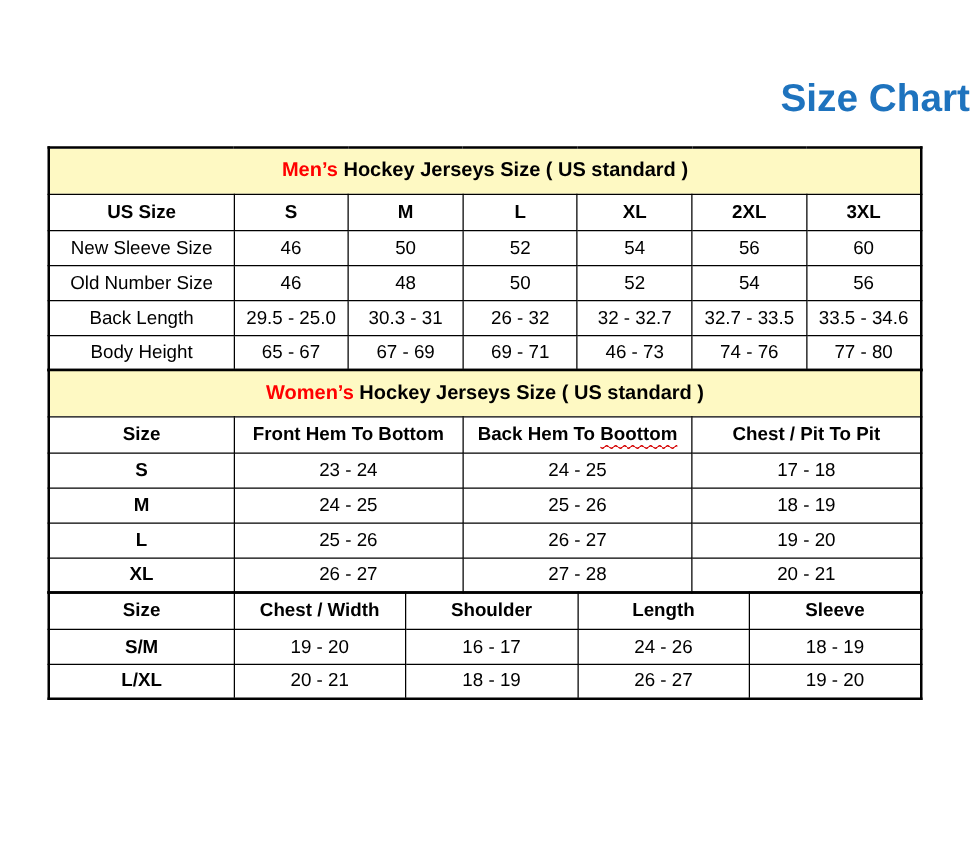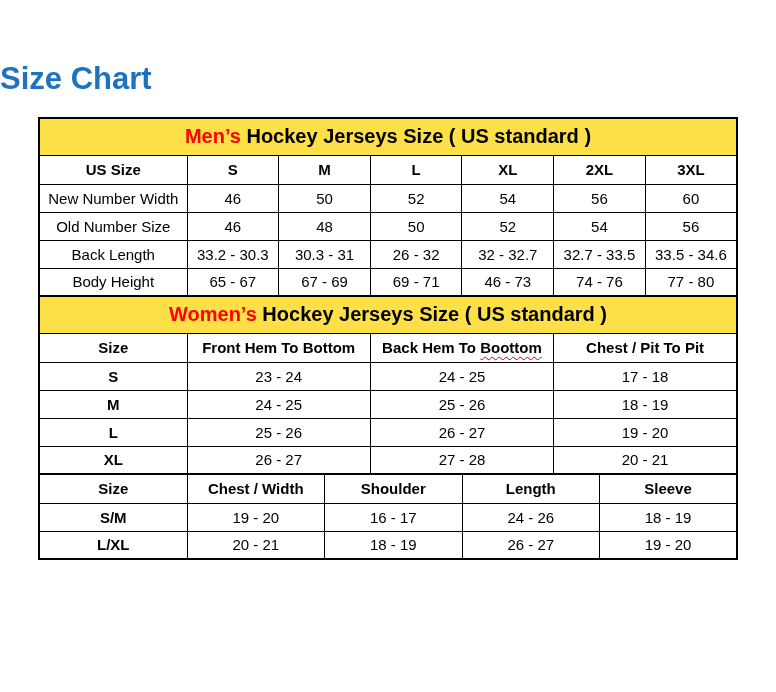"Size Chart" .title { text-align: left -> right }
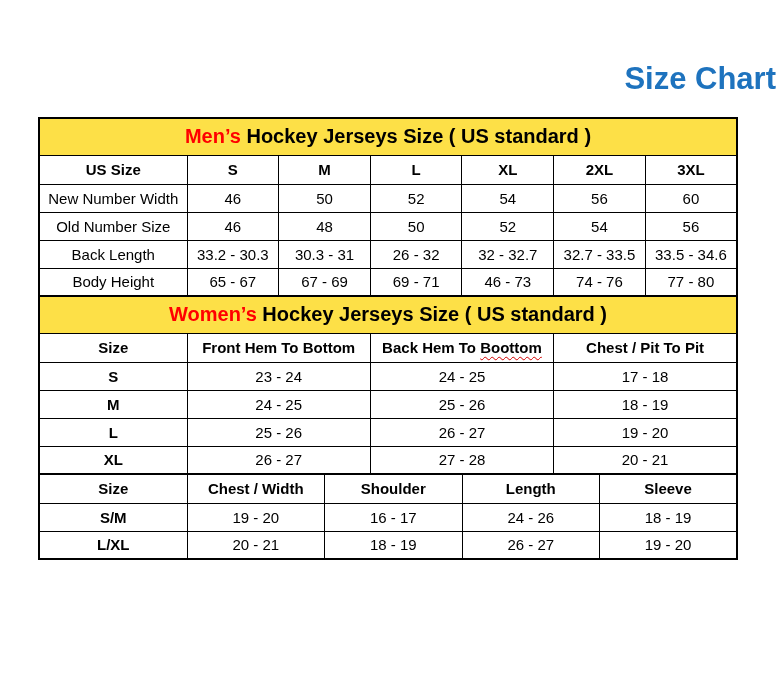"Men’s Hockey Jerseys Size (" tr.band-row td.band { background: #fde047 -> #fef9c3; font-size: 20px -> 16px }
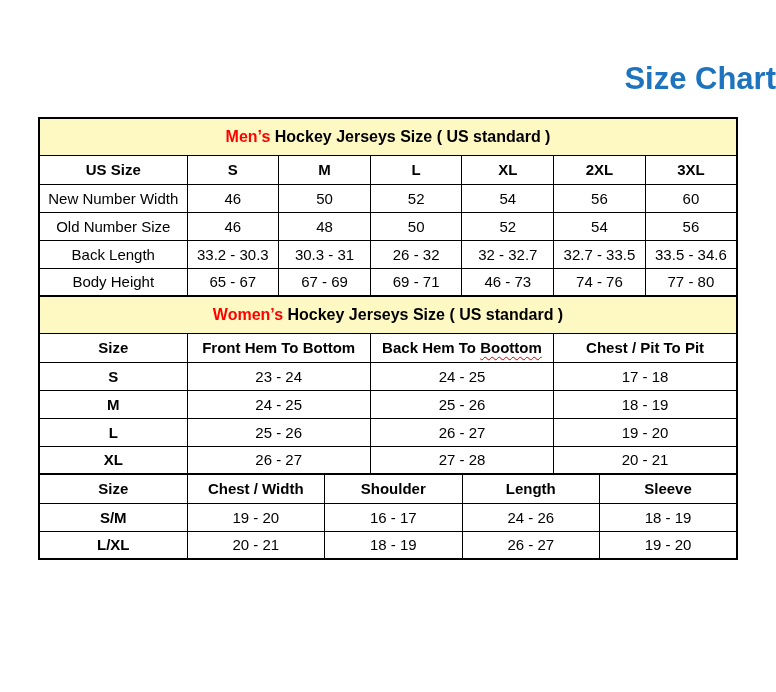"New Number Width" td { text: Number Width -> Sleeve Size }
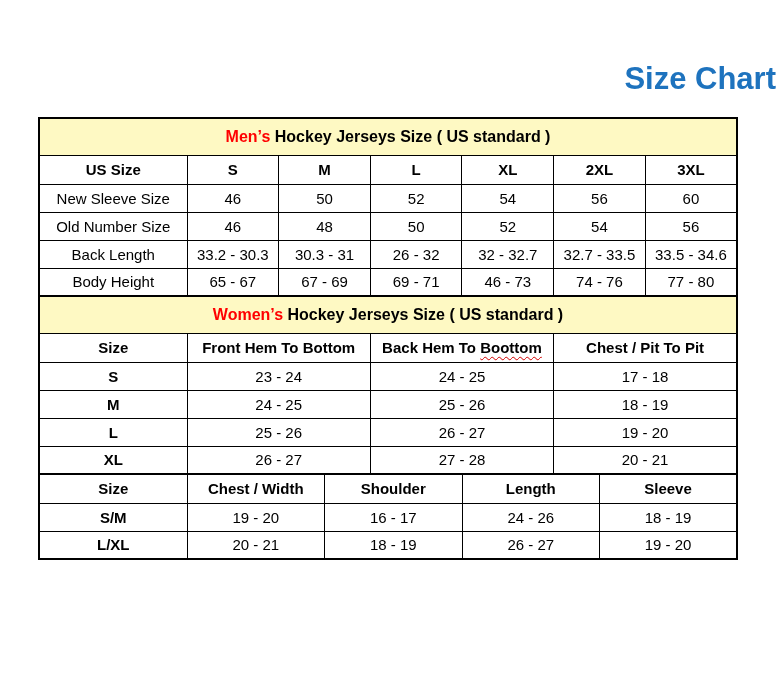"33.2 - 30.3" td { text: 33.2 - 30.3 -> 29.5 - 25.0 }
